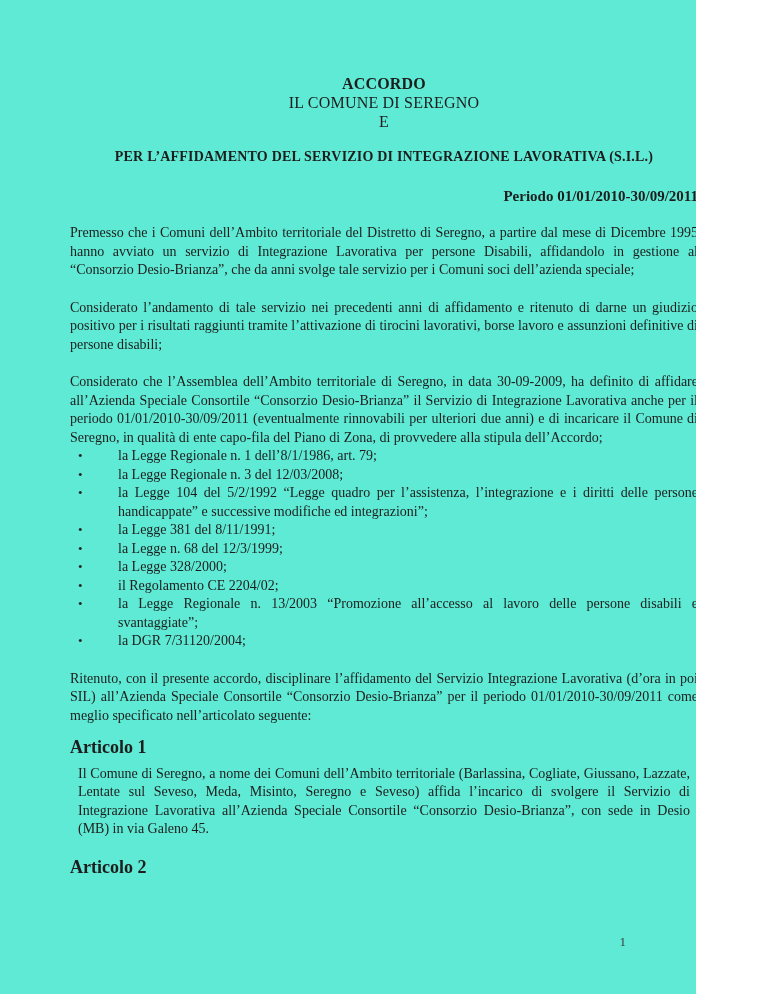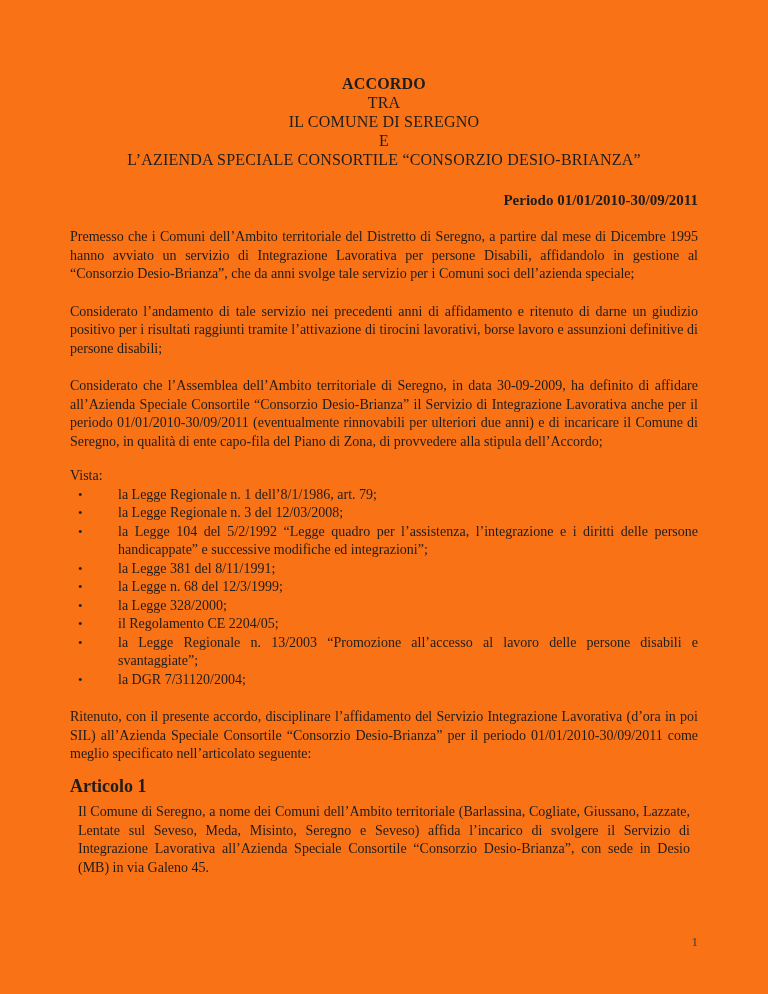"ACCORDO" .page { background: #f97316 -> #5eead4; width: 768px -> 696px }
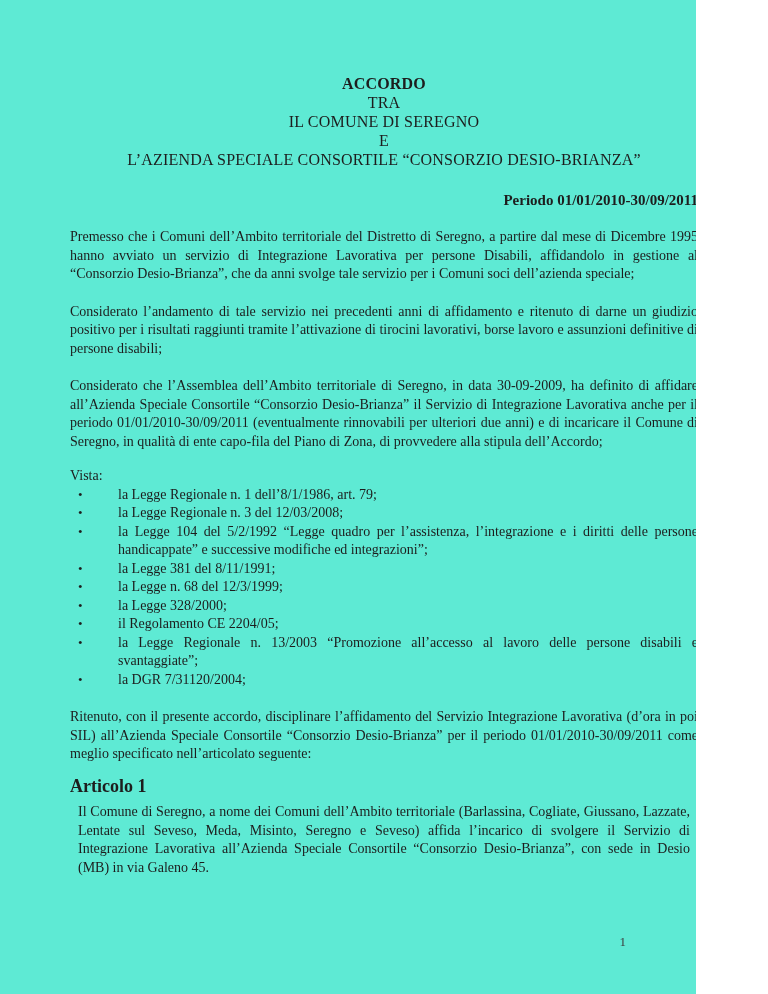"TRA" div.title-line { html: <div>TRA</div> -> none }
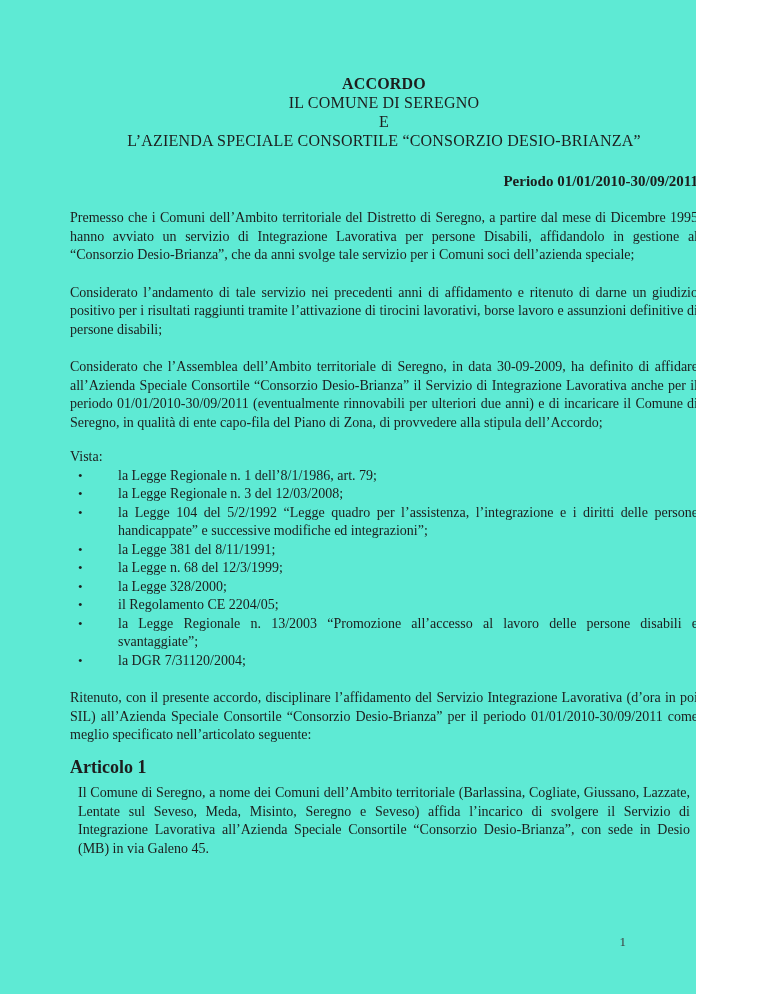"L’AZIENDA SPECIALE CONSORTILE “CONSORZIO" div.title-line { html: <div>L’AZIENDA SPECIALE CONSORTILE “CONSORZIO DESIO-BRIANZA”</div> -> none }
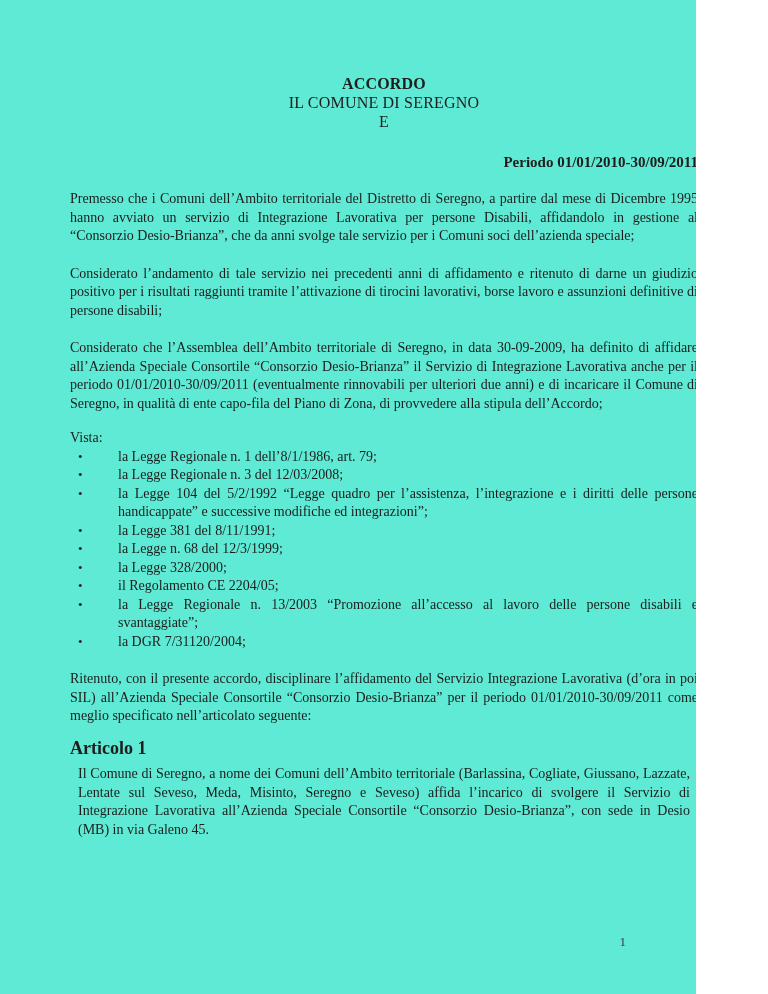"PER L’AFFIDAMENTO DEL SERVIZIO DI" p.subject { html: none -> <p>PER L’AFFIDAMENTO DEL SERVIZIO DI INTEGRAZIONE LAVORATIVA (S.I.L.)</p> }
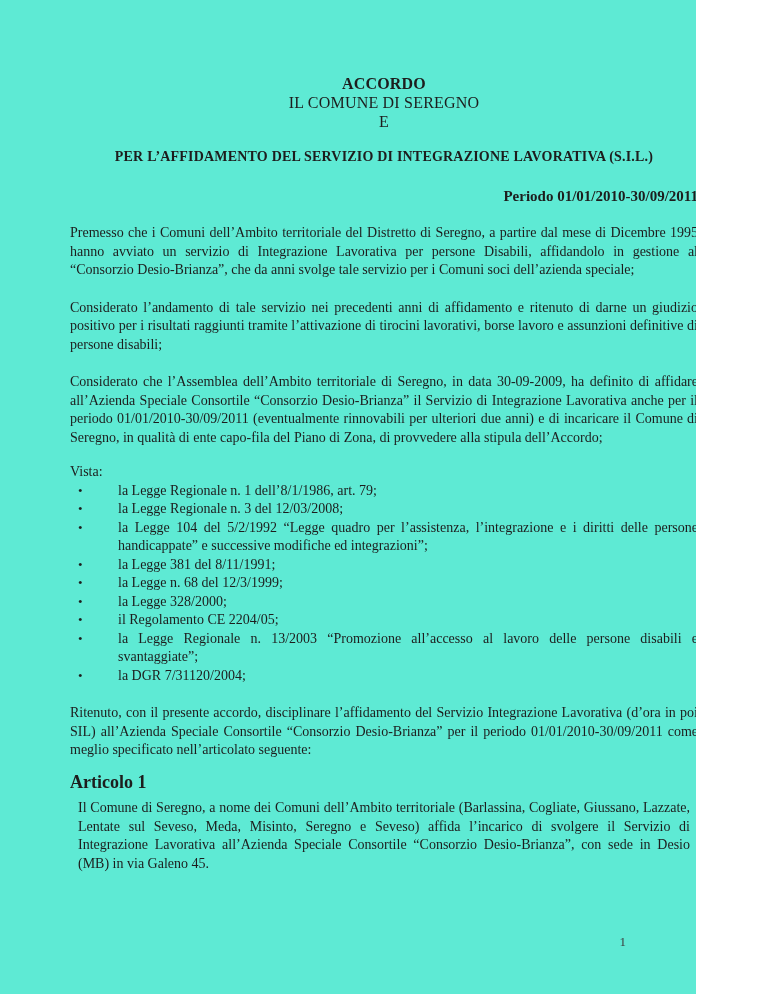"Vista:" p.vista-label { html: <p>Vista:</p> -> none }
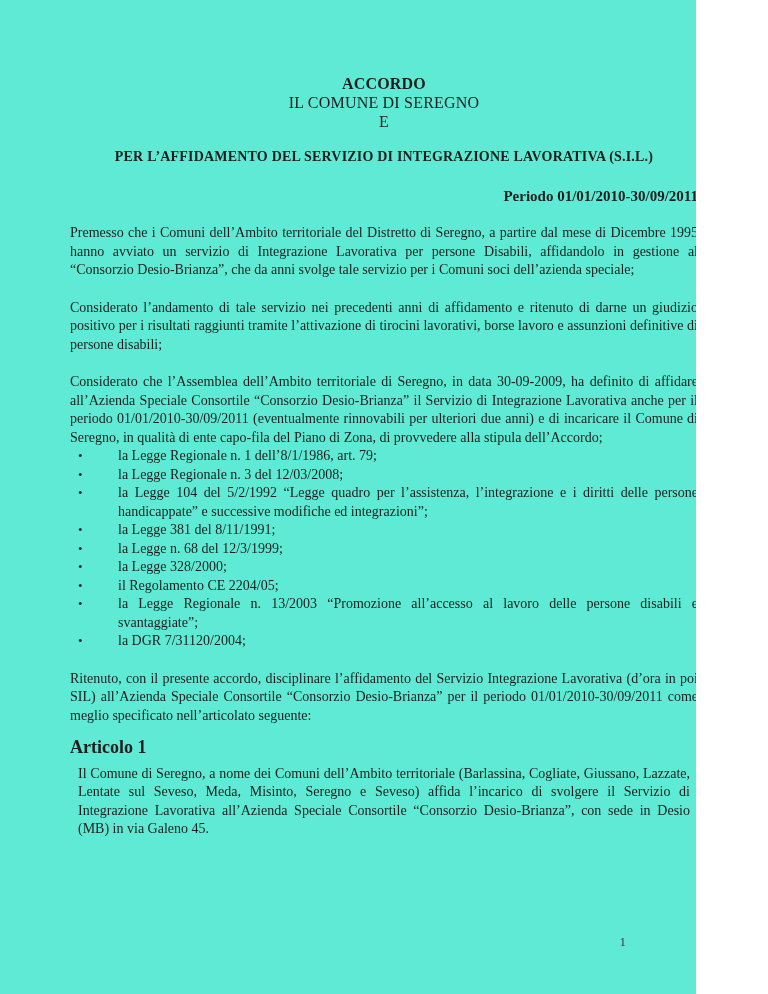"il Regolamento CE 2204/05;" span { text: 2204/05 -> 2204/02 }
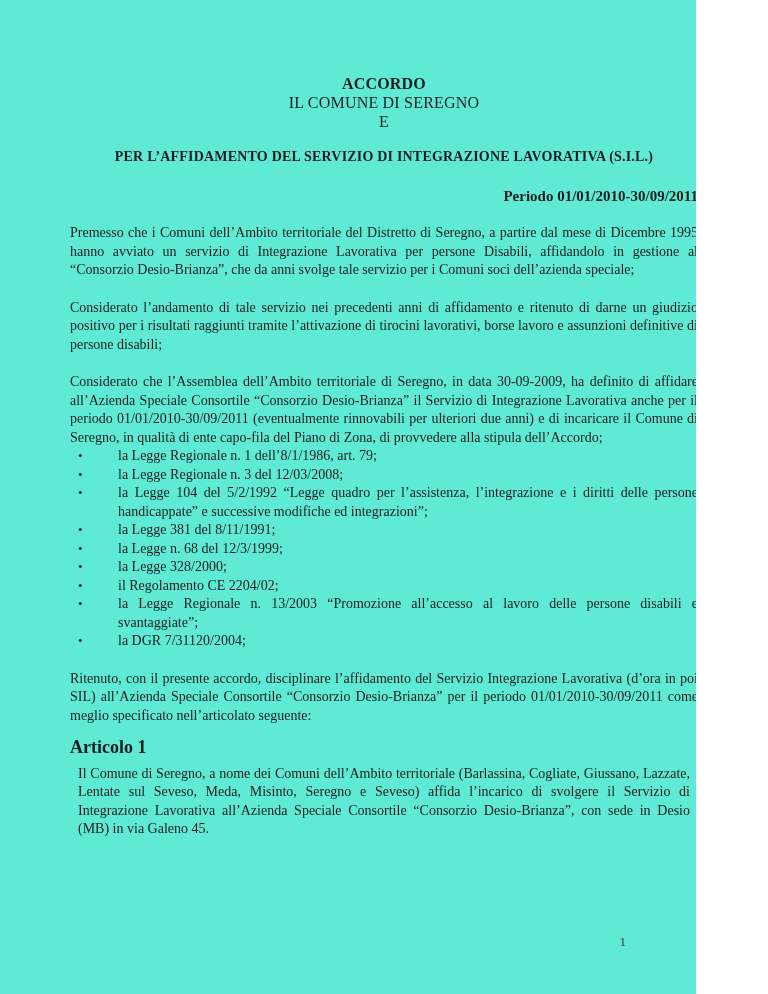"Articolo 2" h3.article-heading { html: none -> <h3>Articolo 2</h3> }
